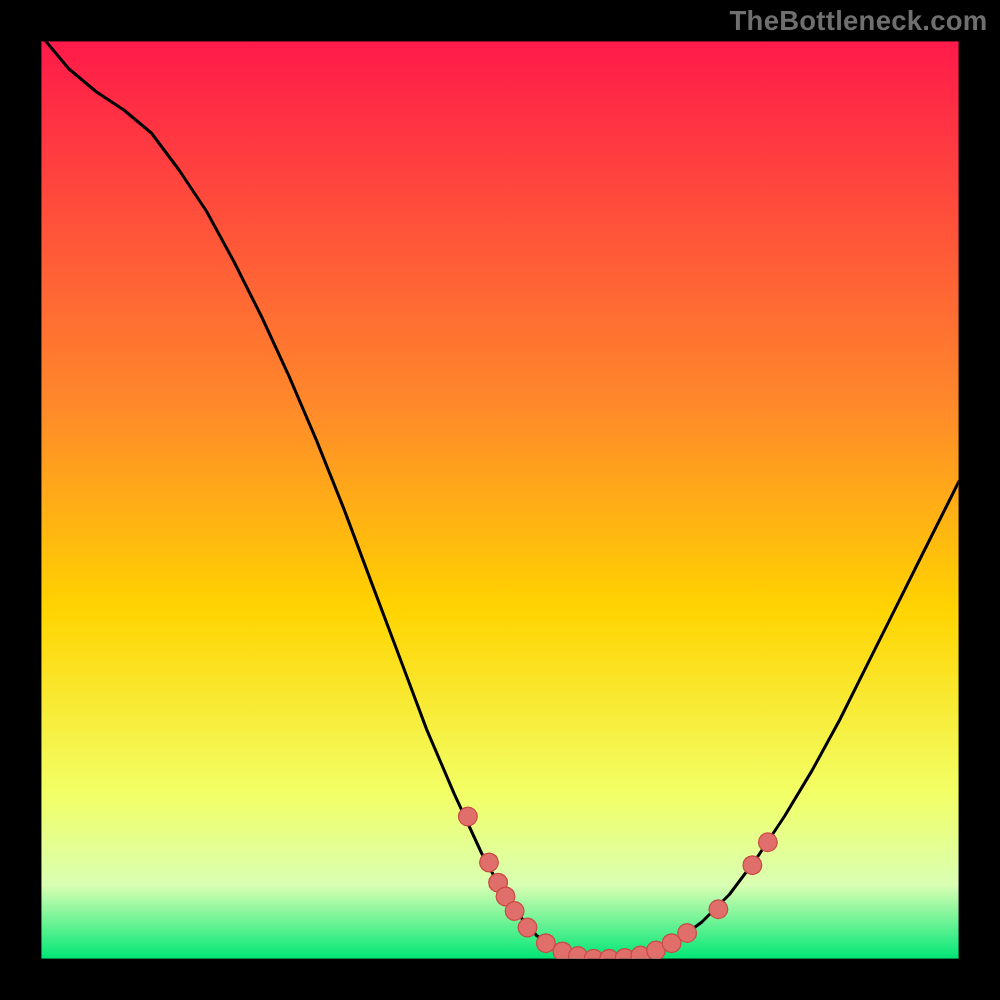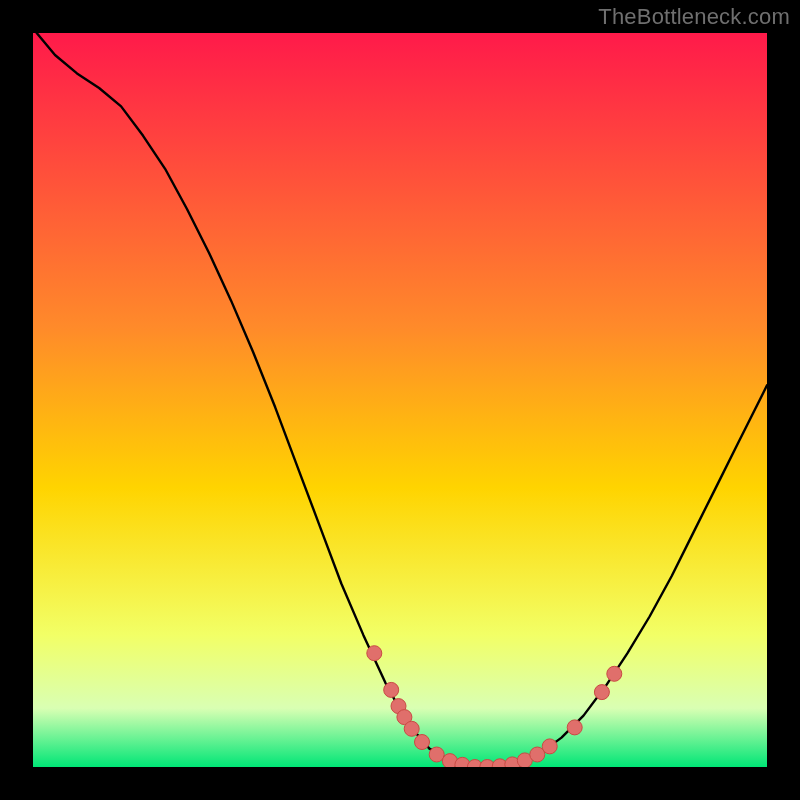"TheBottleneck.com" .watermark { font-weight: 400 -> 700 }
